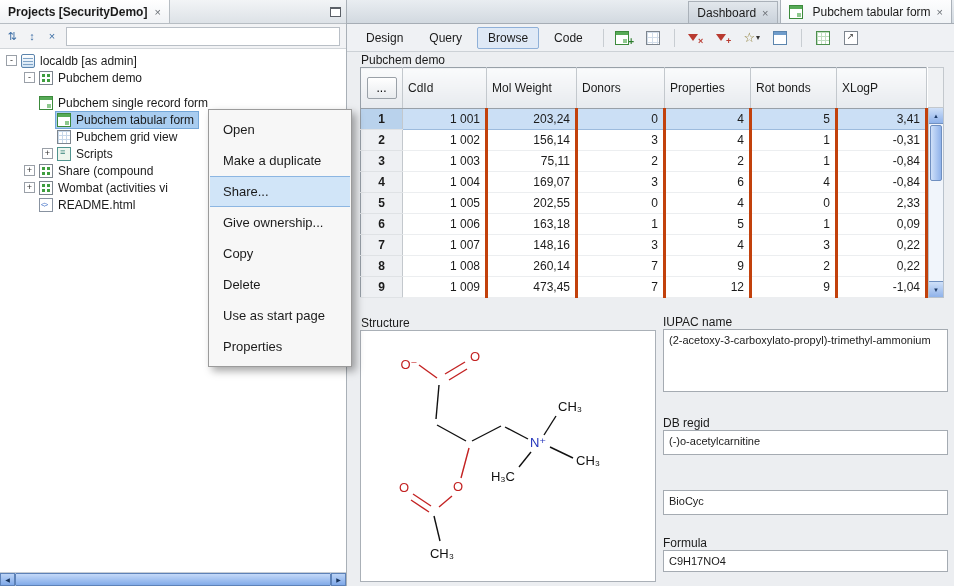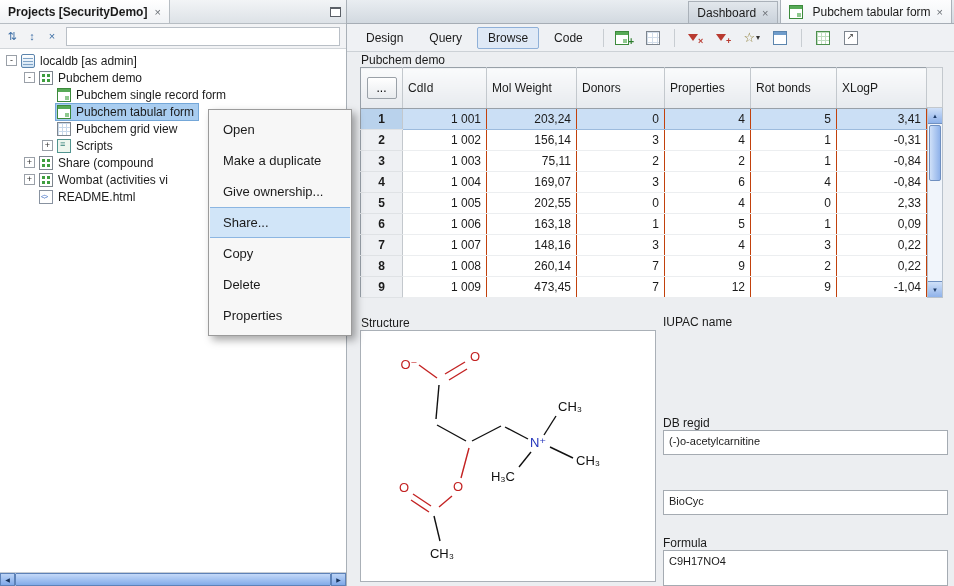"Pubchem single record form" div.tree-row { margin-top: none -> 8px; padding-left: 42px -> 24px }
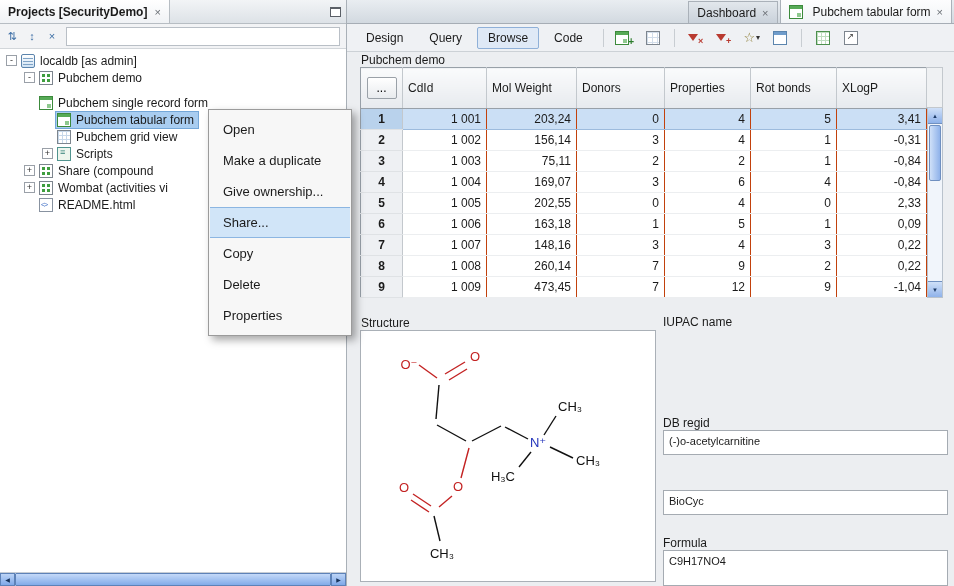"1 001" #grid-table tbody td { border-right: 1px solid #c2410c -> 3px solid #c2410c }
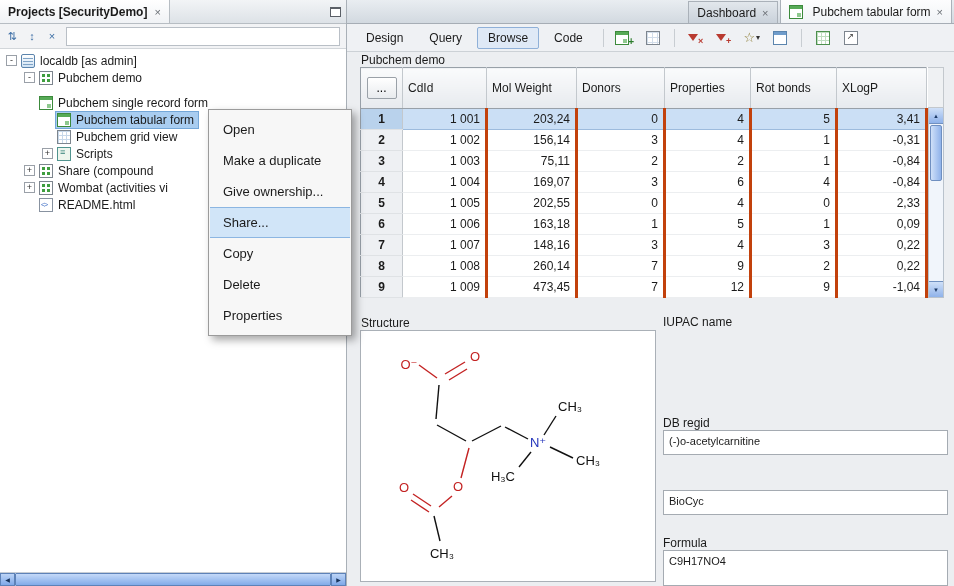"Give ownership..." div.menu-item { order: before "Share..." -> after "Share..." }
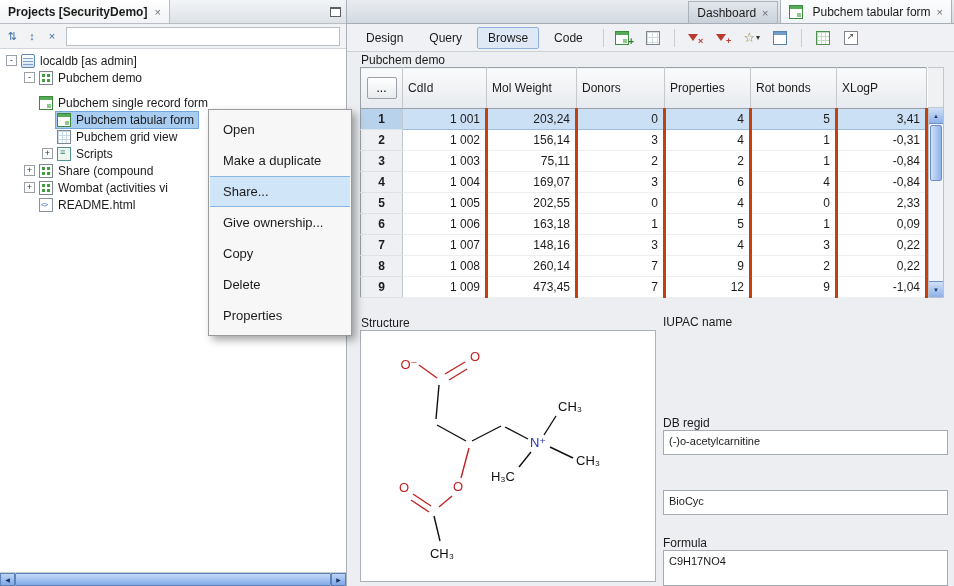"Use as start page" div.menu-item { html: none -> <div>Use as start page</div> }
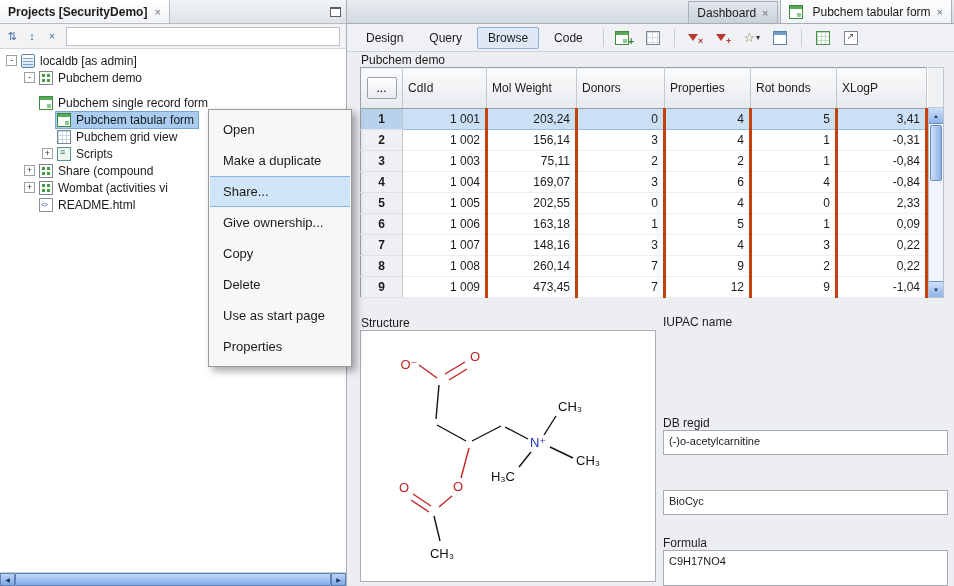"(2-acetoxy-3-carboxylato-propyl)-trimeth" div.fbox { html: none -> <div> <span>(2-acetoxy-3-carboxylato-propyl)-trimethyl-ammonium</span> </div> }
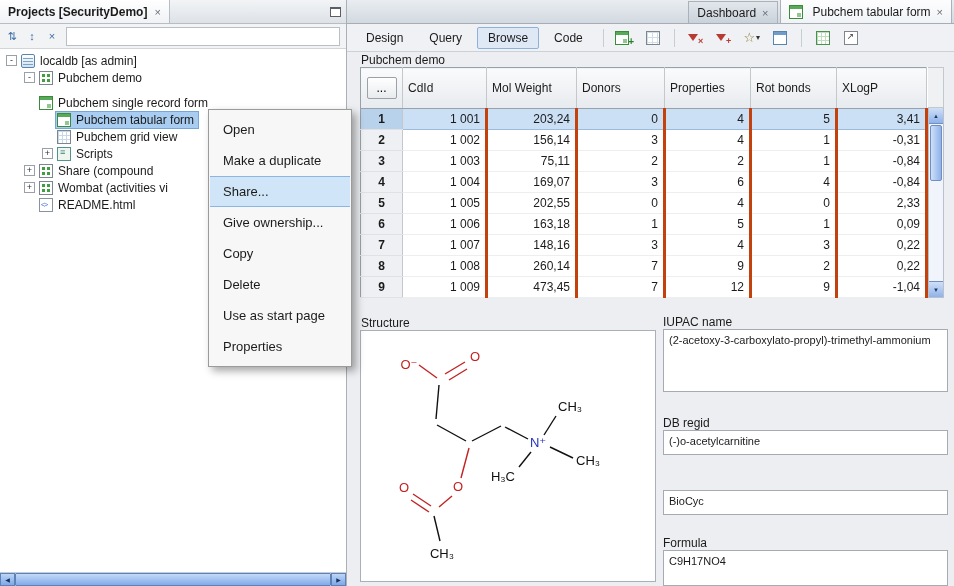"C9H17NO4" div.fbox { height: 36px -> 22px }
